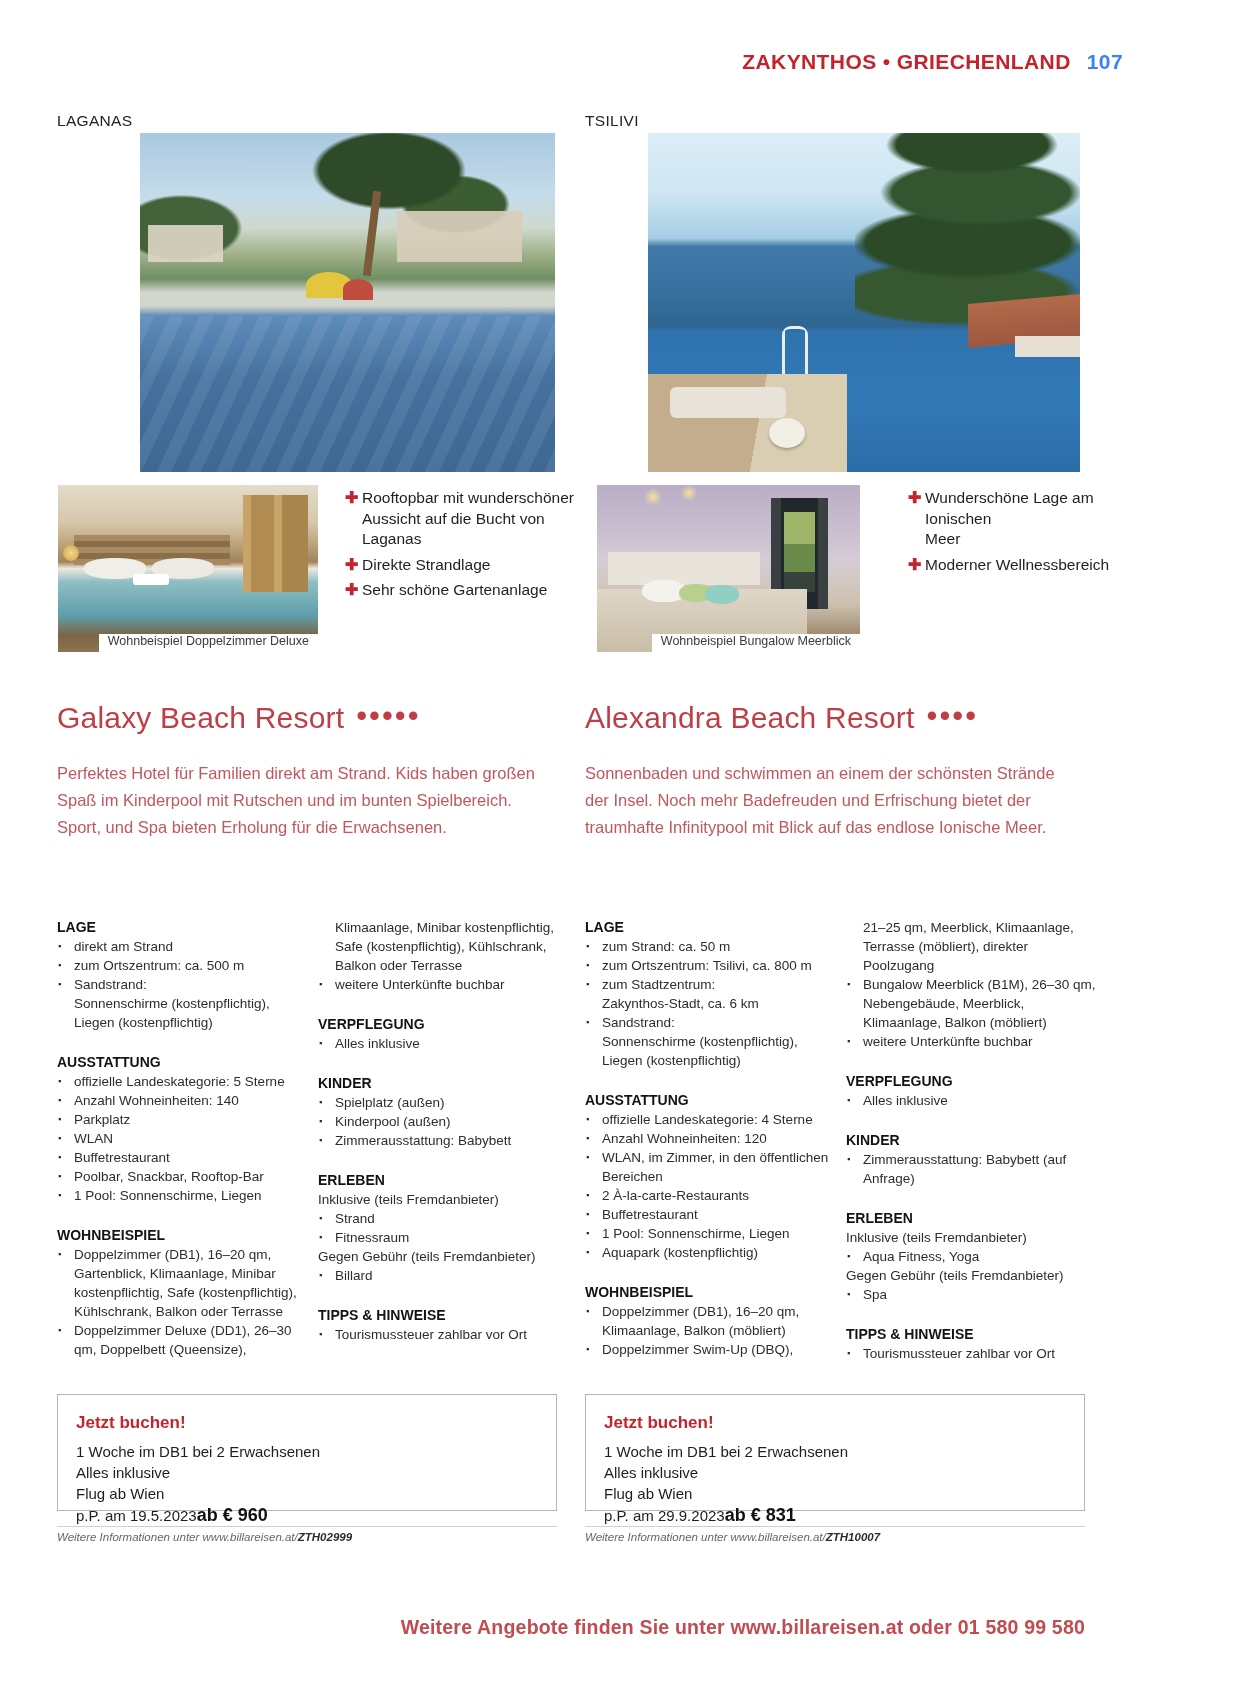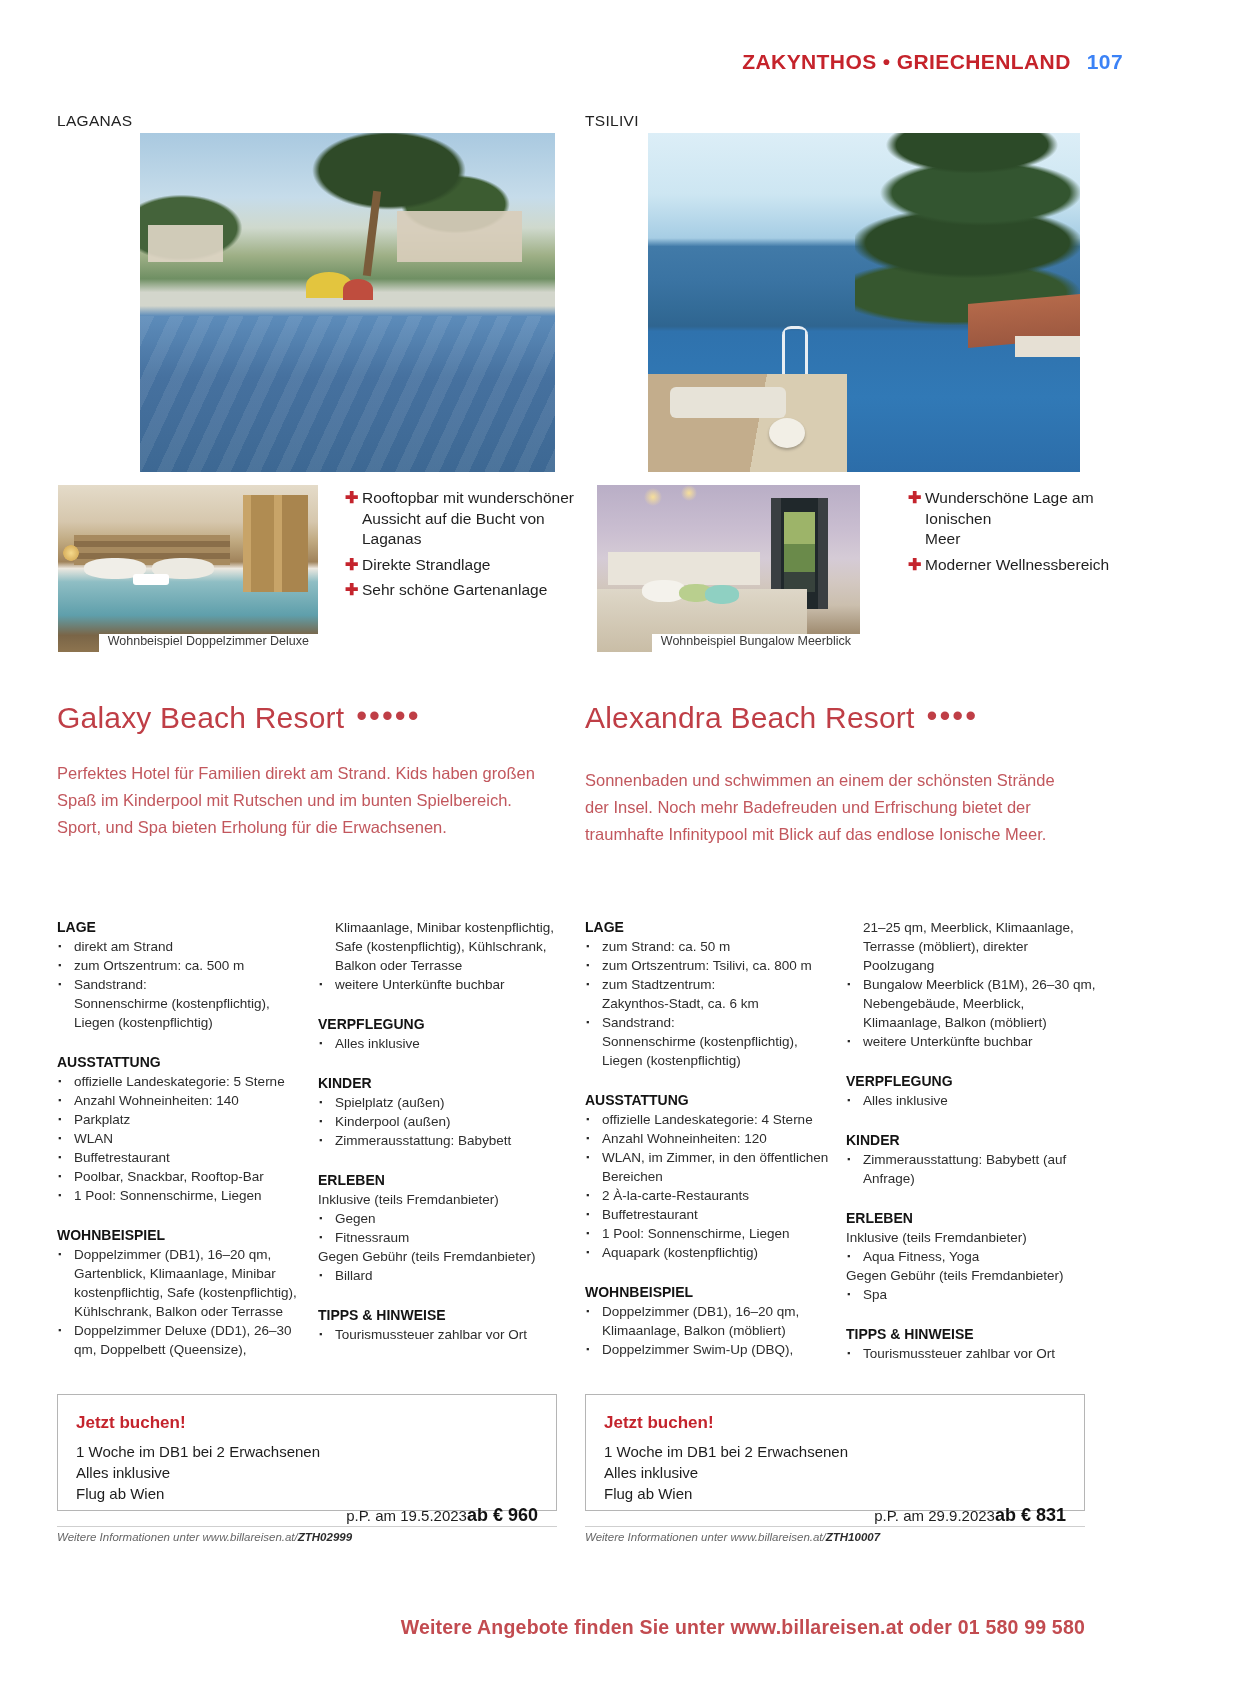"Sonnenbaden und schwimmen an einem" .desc-right { margin-top: 7px -> none }
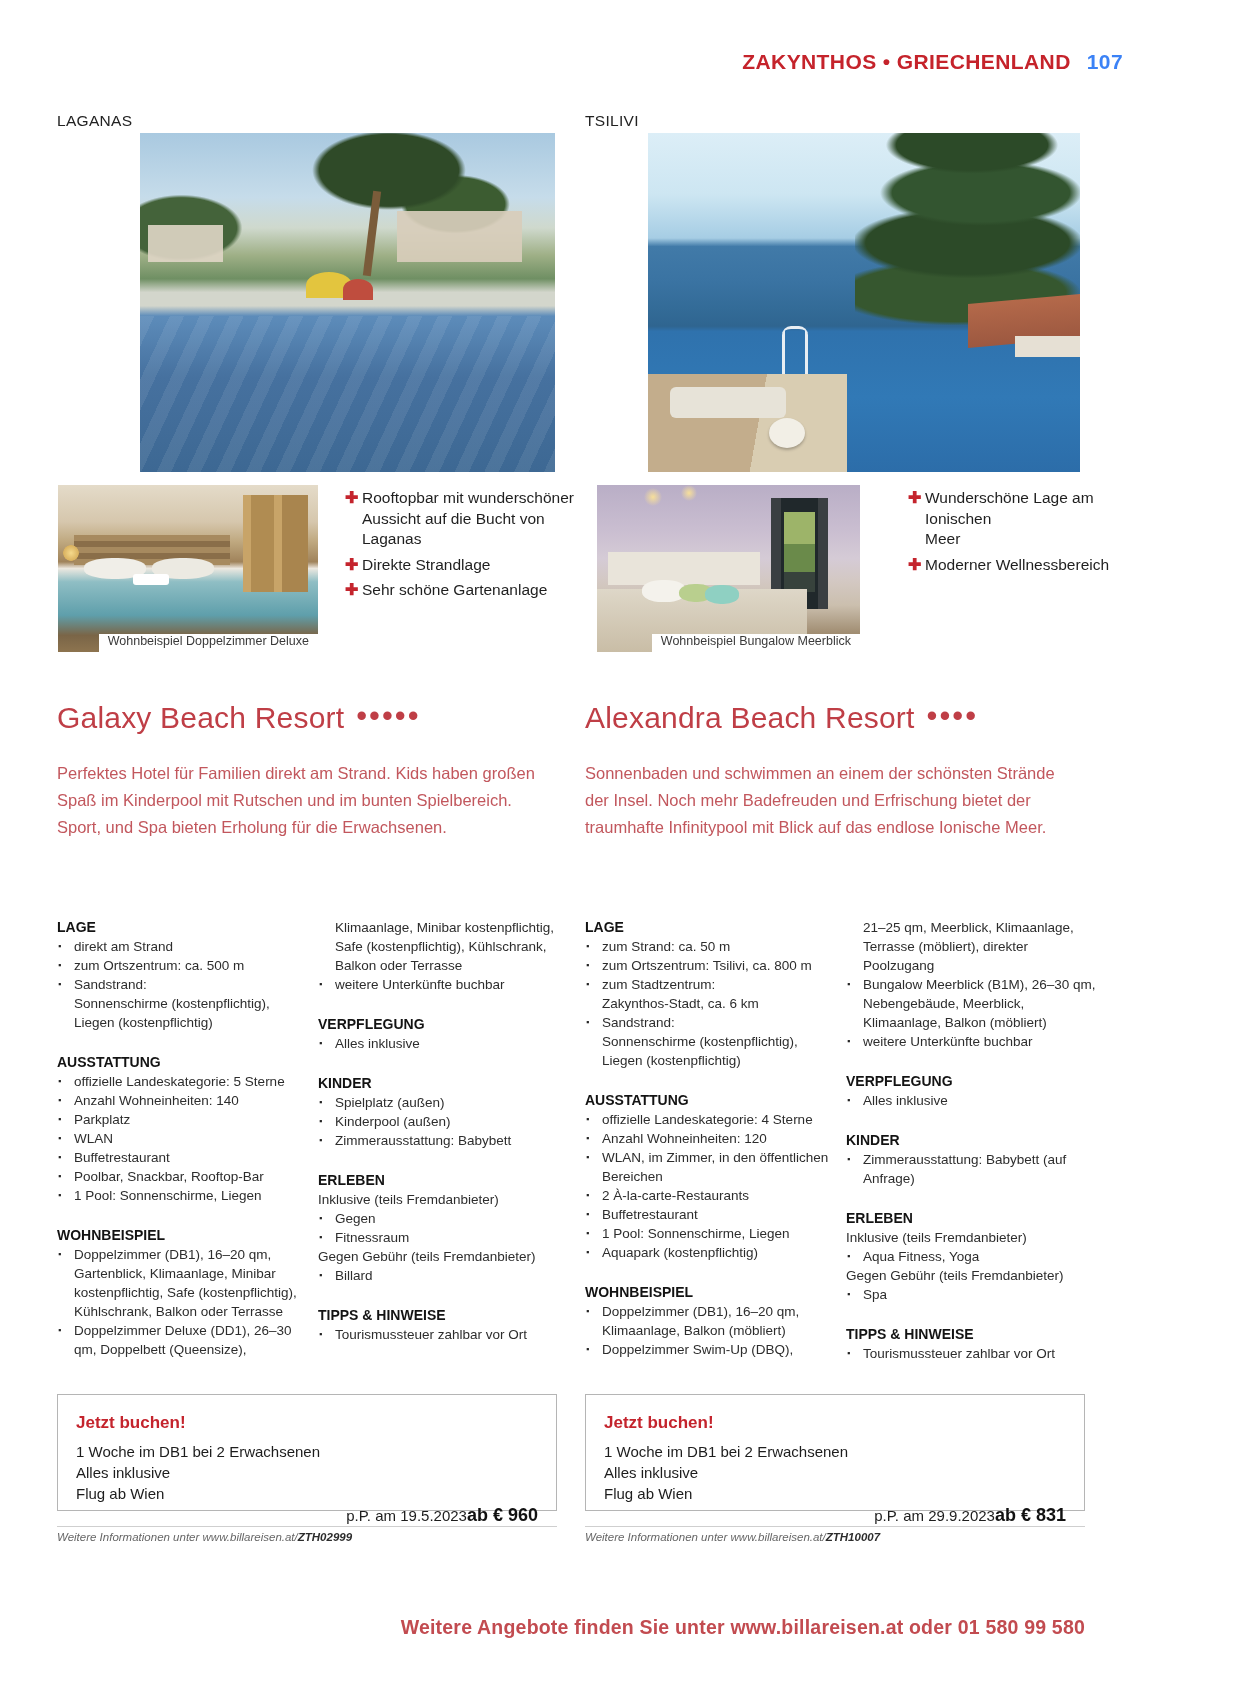"Gegen" div.dl { text: Gegen -> Strand }
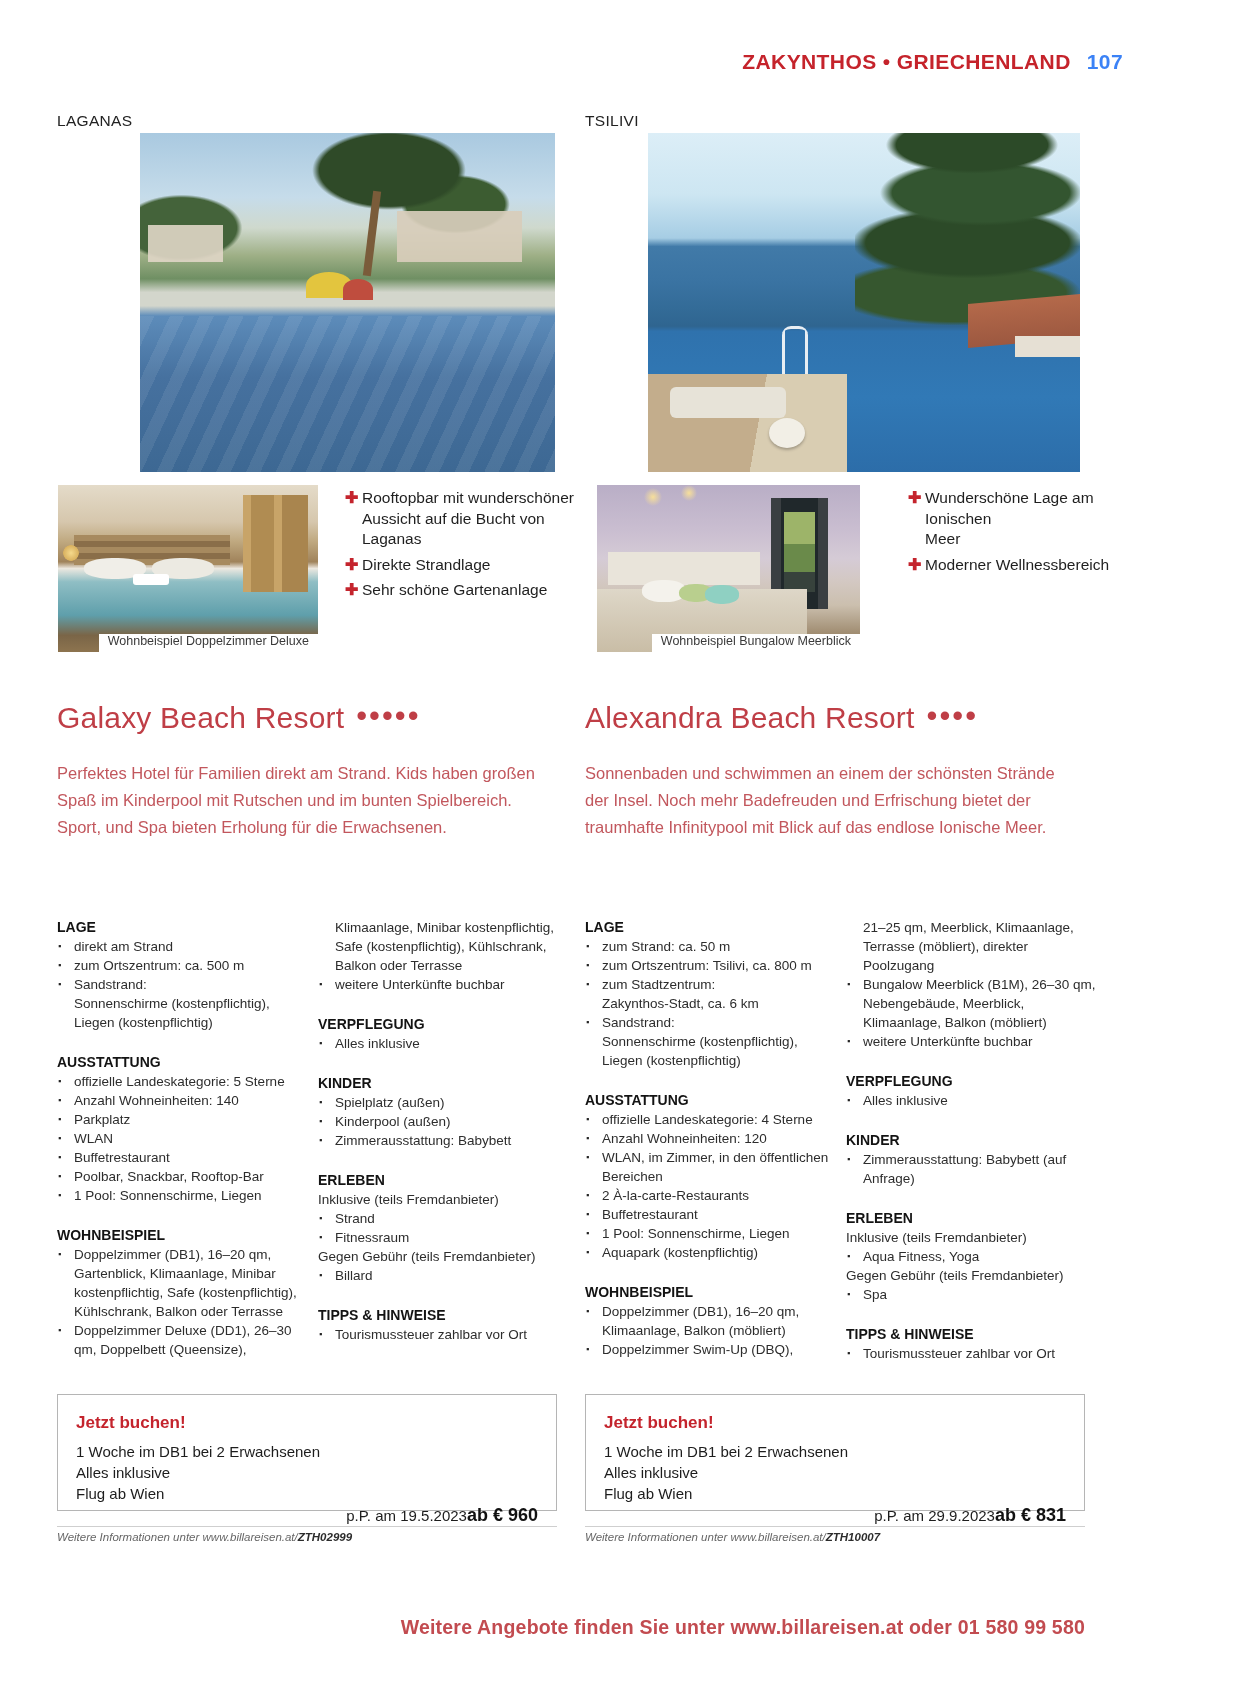"p.P. am 19.5.2023" .booking-row { justify-content: flex-end -> flex-start }
